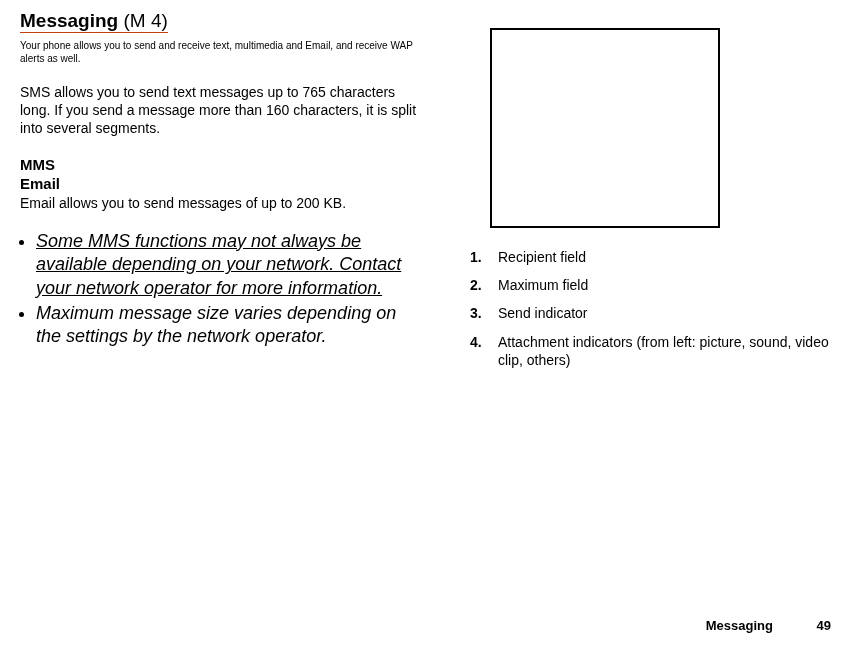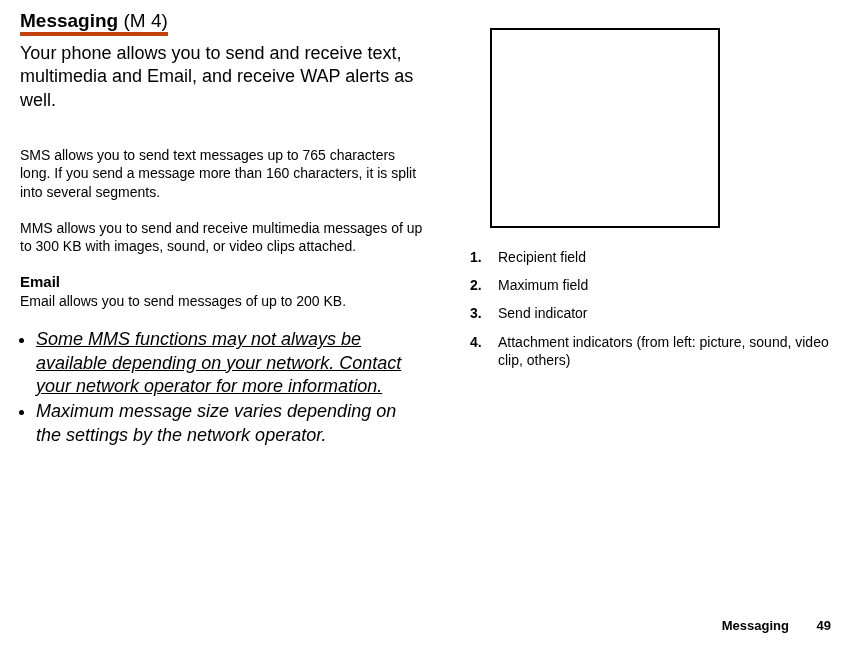"Messaging (M 4)" .page-title { border-bottom: 4px solid #c2410c -> 1px solid #c2410c }
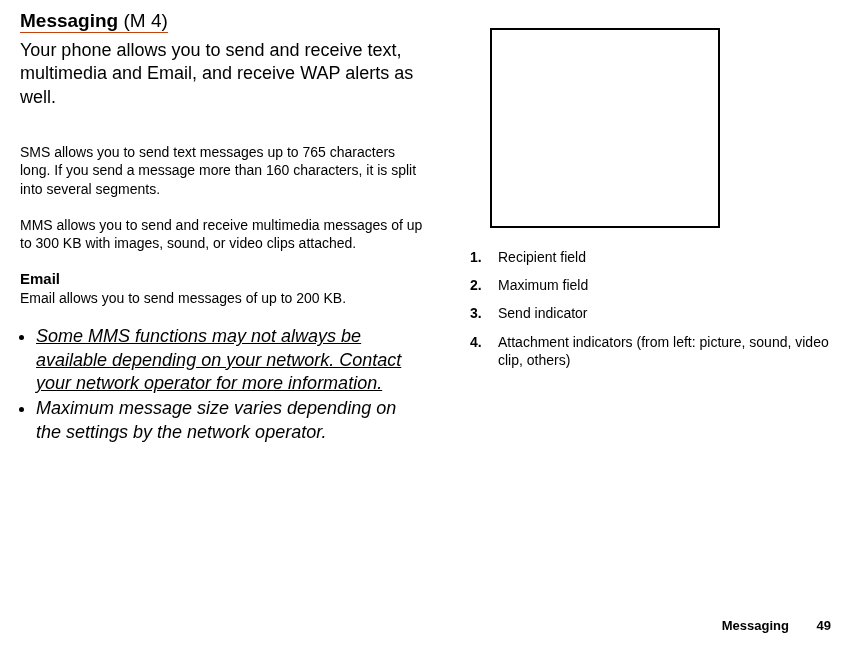"Your phone allows you to" .intro-text { font-size: 18px -> 10px; margin-bottom: 34px -> 18px }
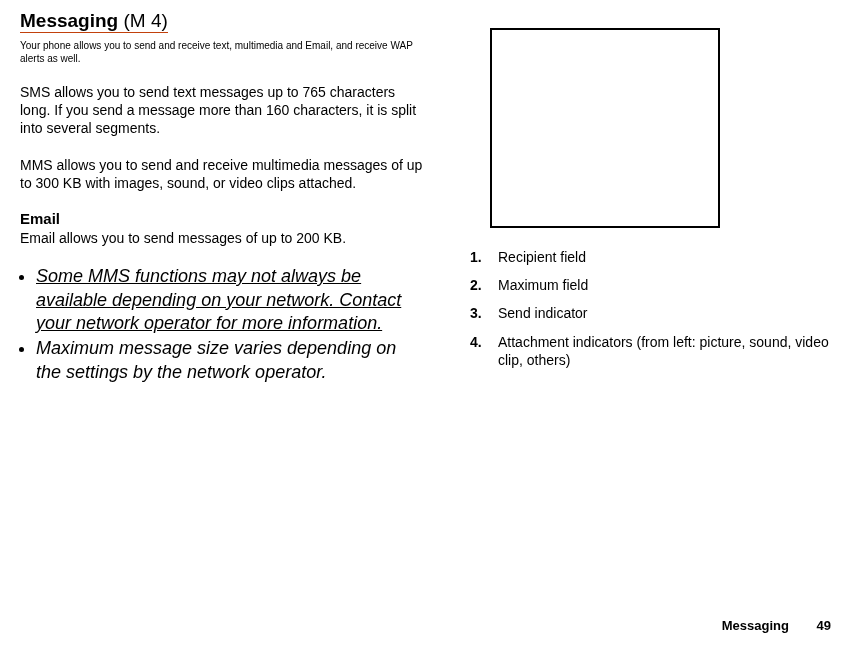"MMS" h2.section-heading { html: none -> <h2>MMS</h2> }
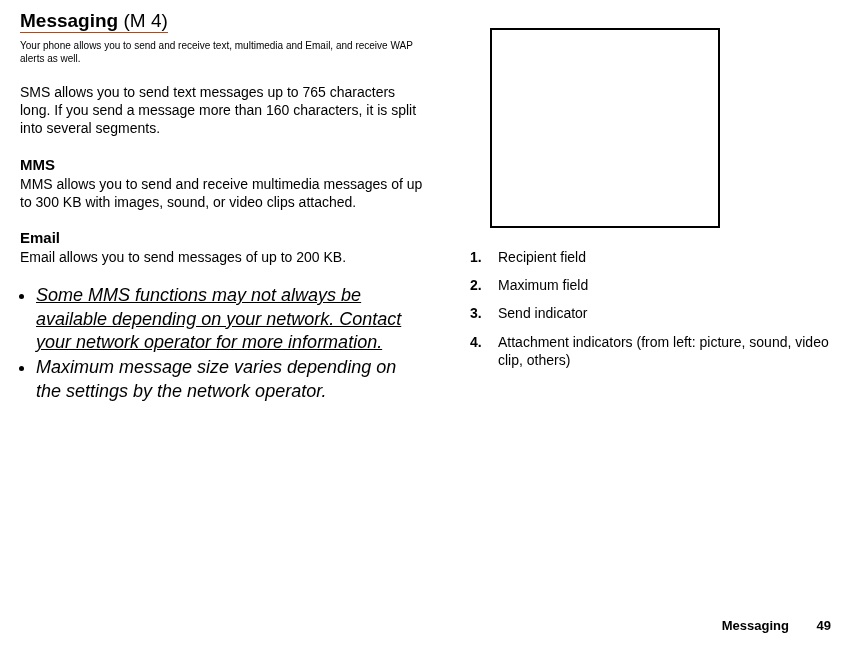"MMS allows you to send" p.section-body { html: <p>MMS allows you to send and receive multimedia messages of up to 300 KB with images, sound, or video clips attached.</p> -> none }
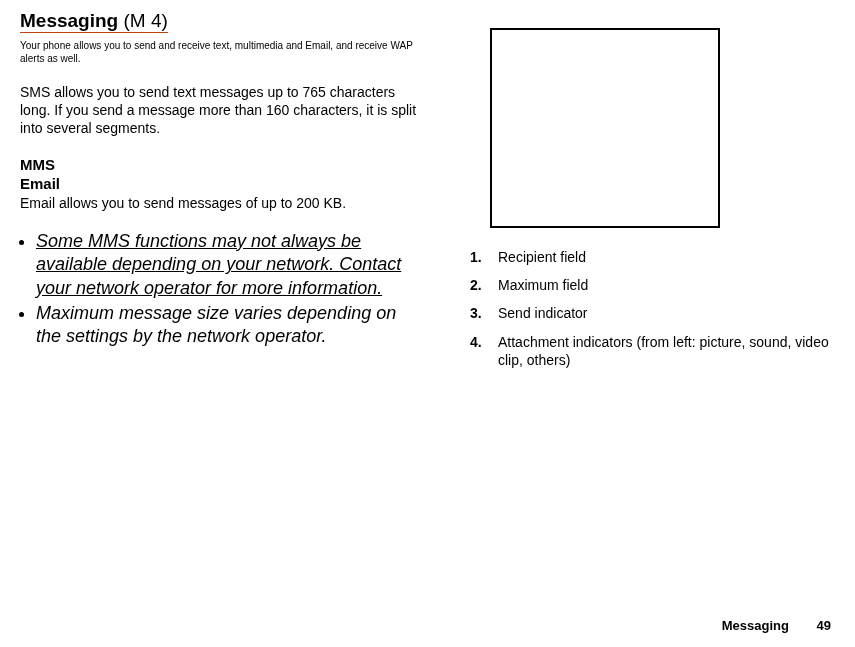"49" .footer .page-num { margin-left: 24px -> 40px }
